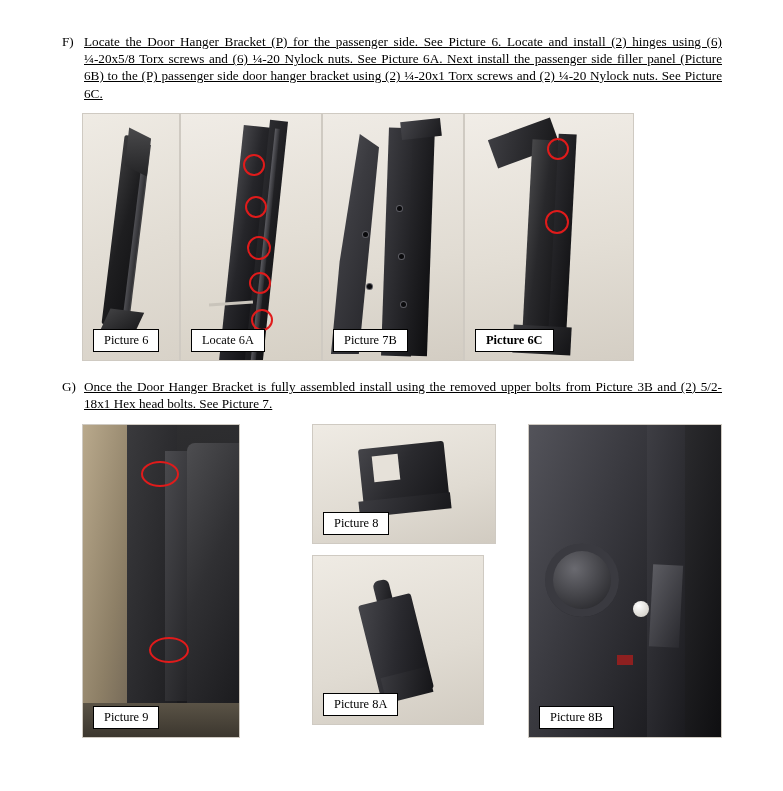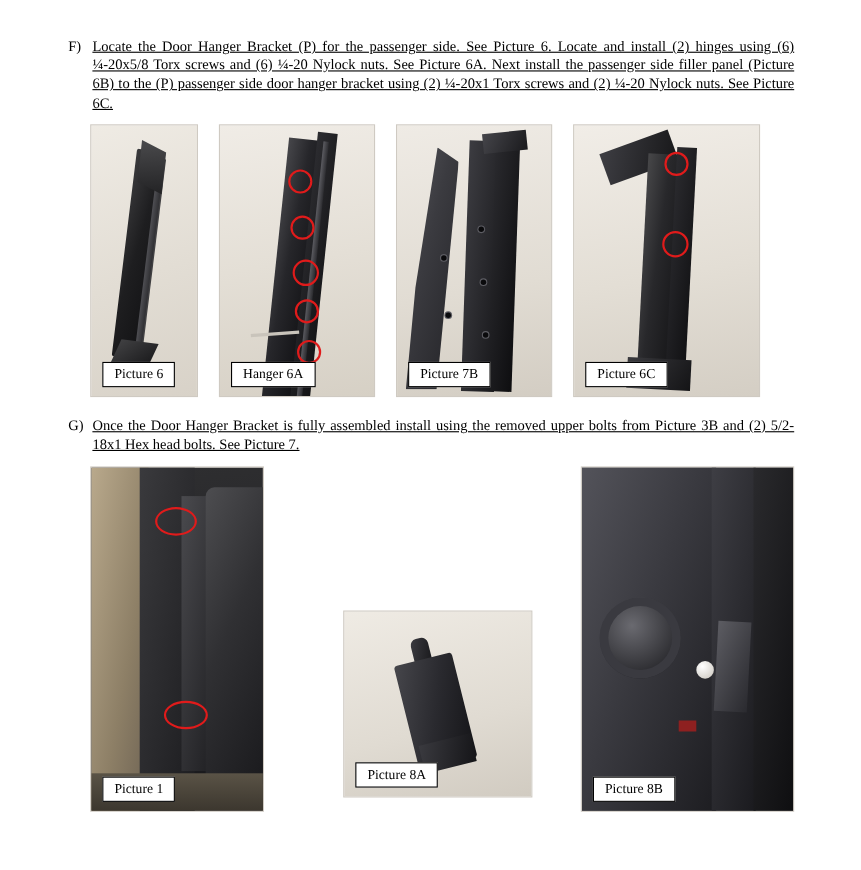"Picture 6" #row1 .fig { margin-right: 19px -> none }
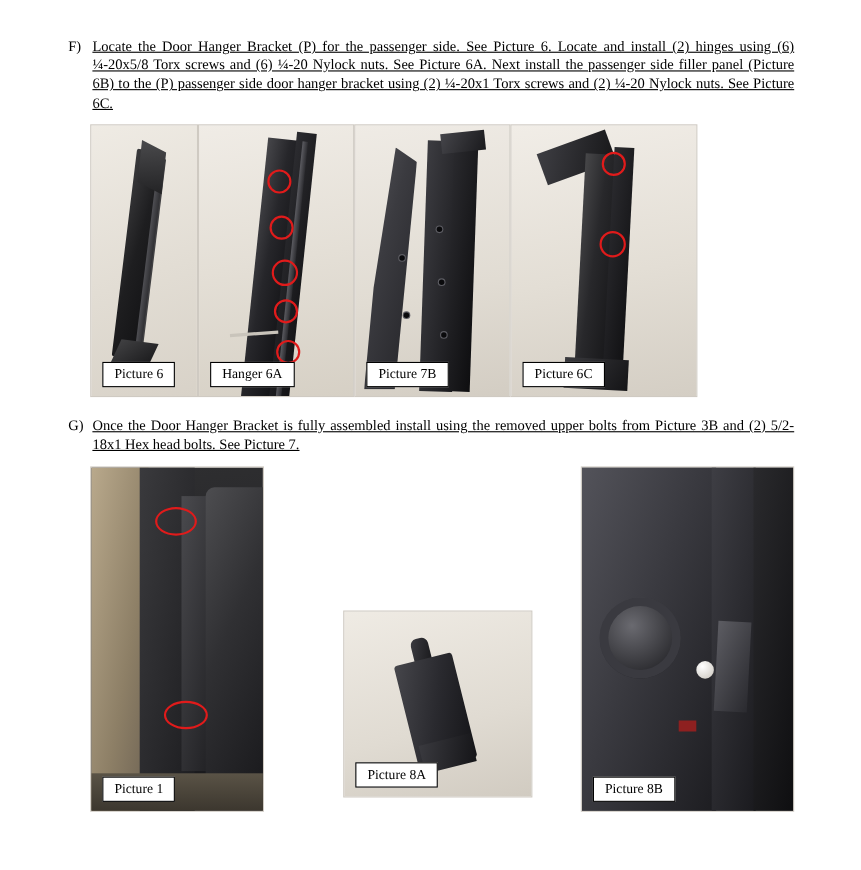"Hanger 6A" div.caption { text: Hanger -> Locate }
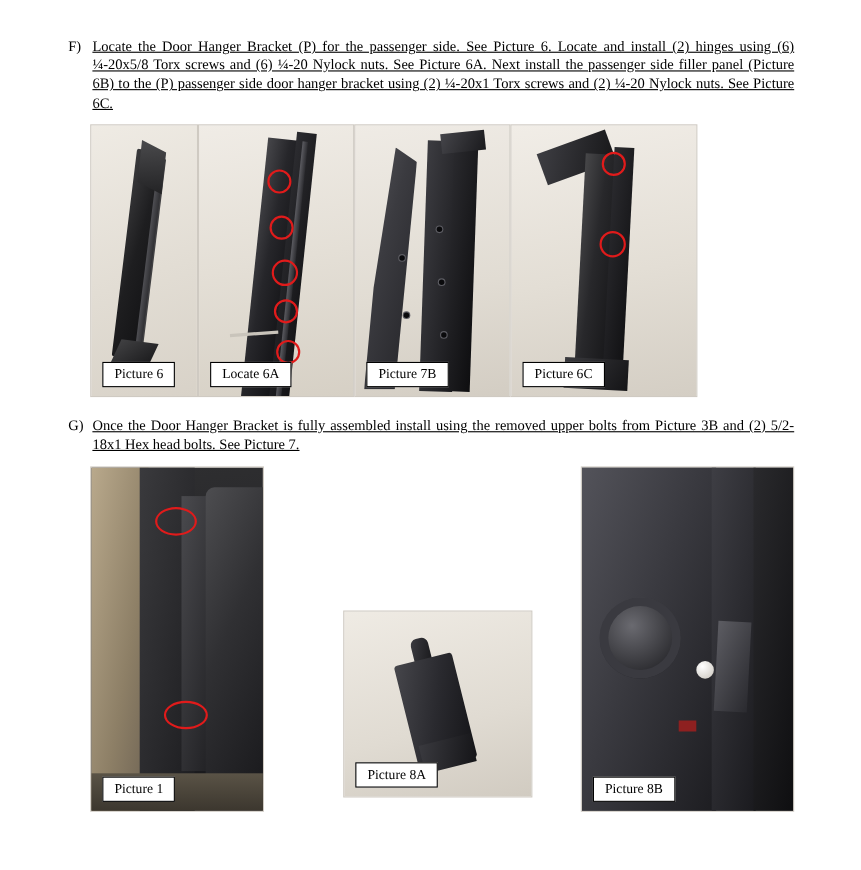"Picture 6C" #fig6c { font-weight: none -> bold }
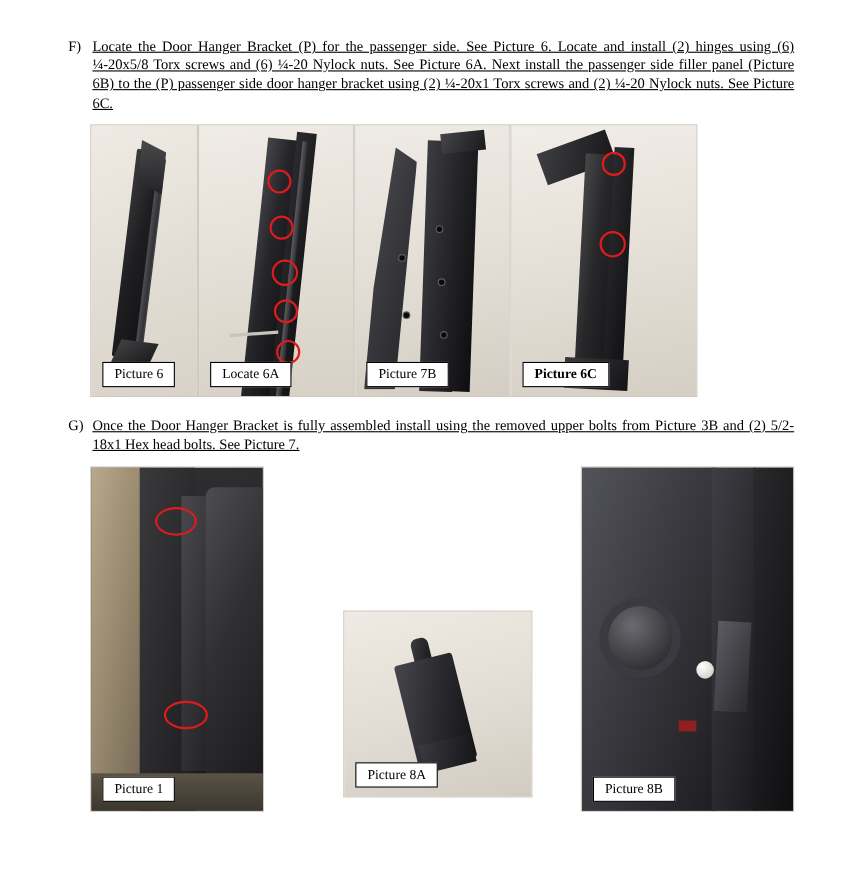"Picture 8" div.fig { html: none -> <div> <div> <div></div> <div></div> <div></div> </div> <div>Picture 8</div> </div> }
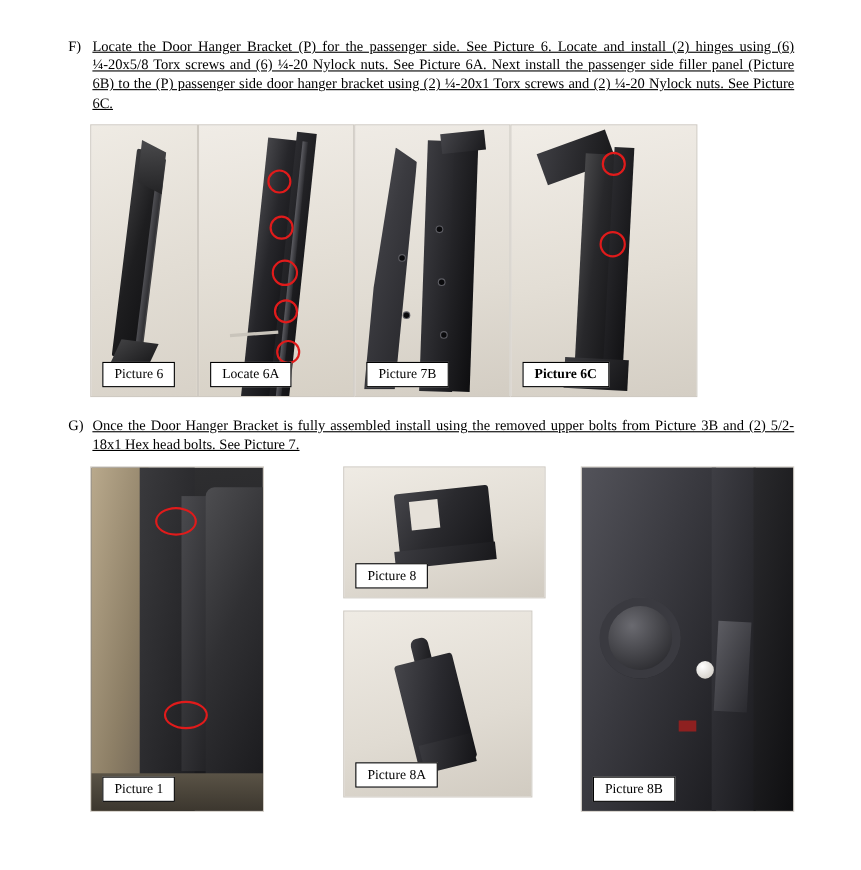"Picture 1" div.caption { text: 1 -> 9 }
